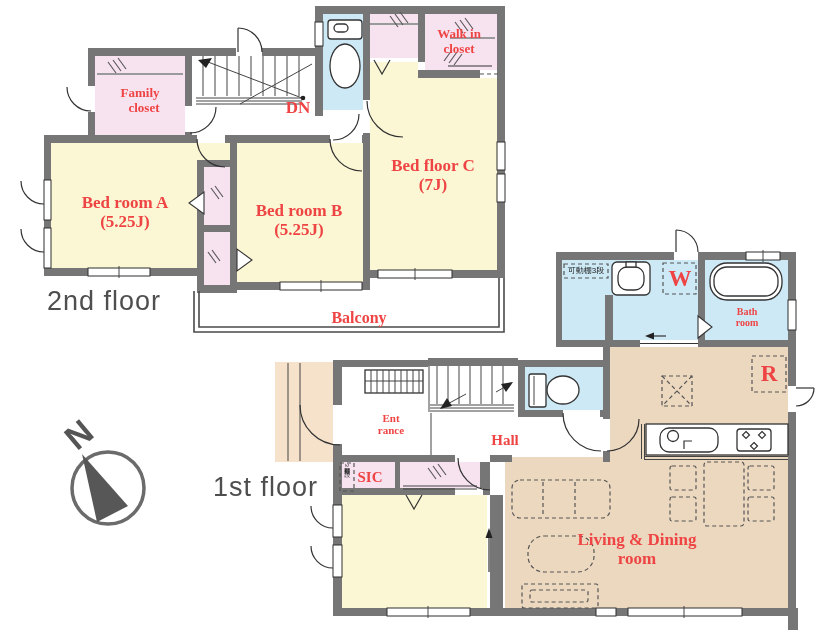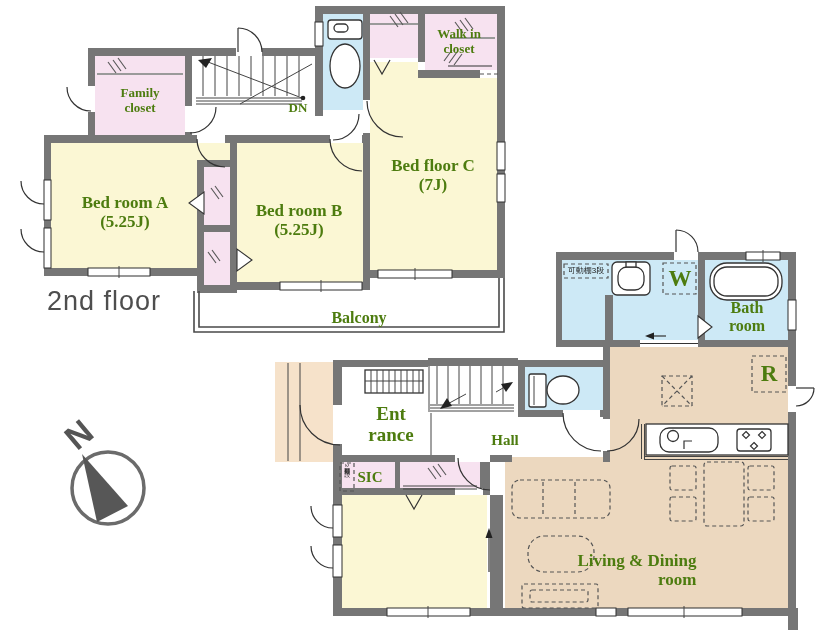"Walk in" .lbl { color: #4d7c0f -> #ef4444 }
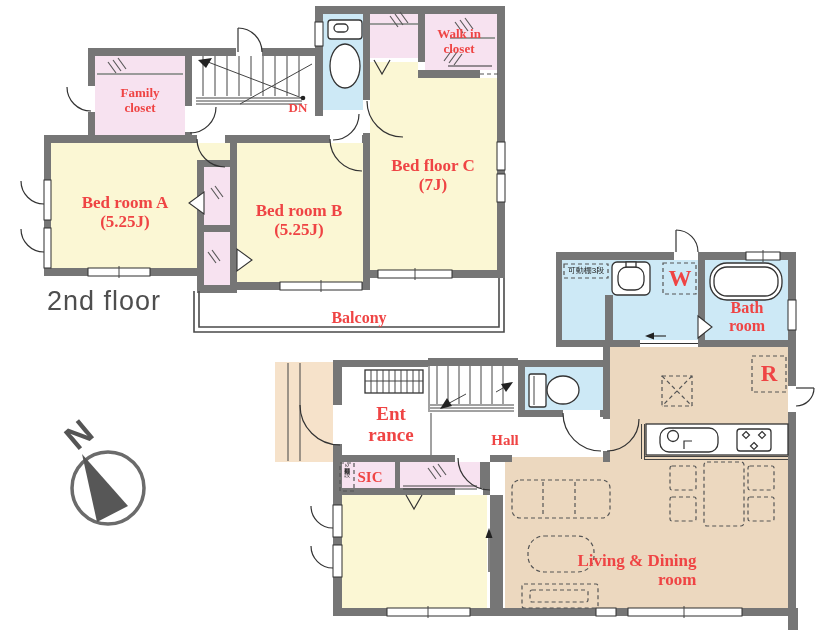"Family" div.lbl { text-align: none -> right }
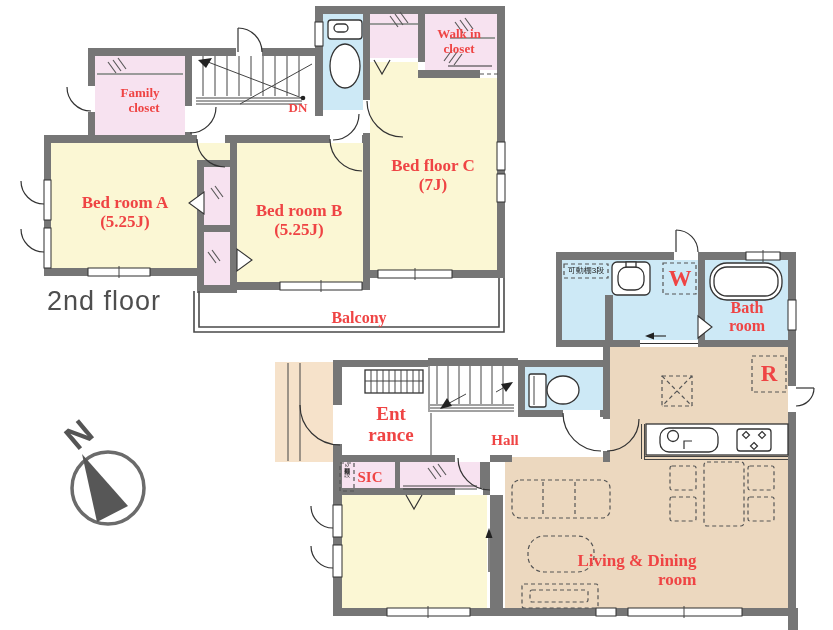"DN" .dn { font-size: 13px -> 17px }
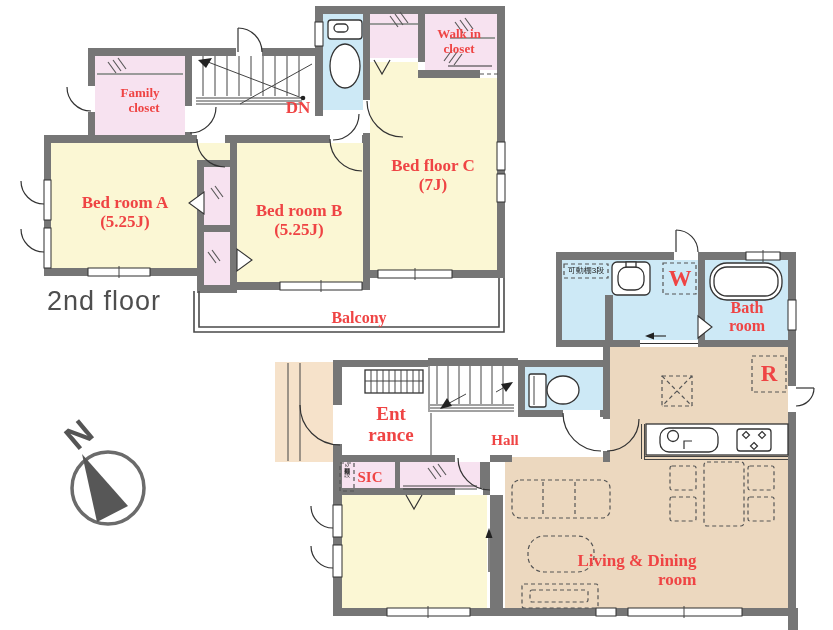"Bath" .bath-sm { font-size: 16px -> 10px }
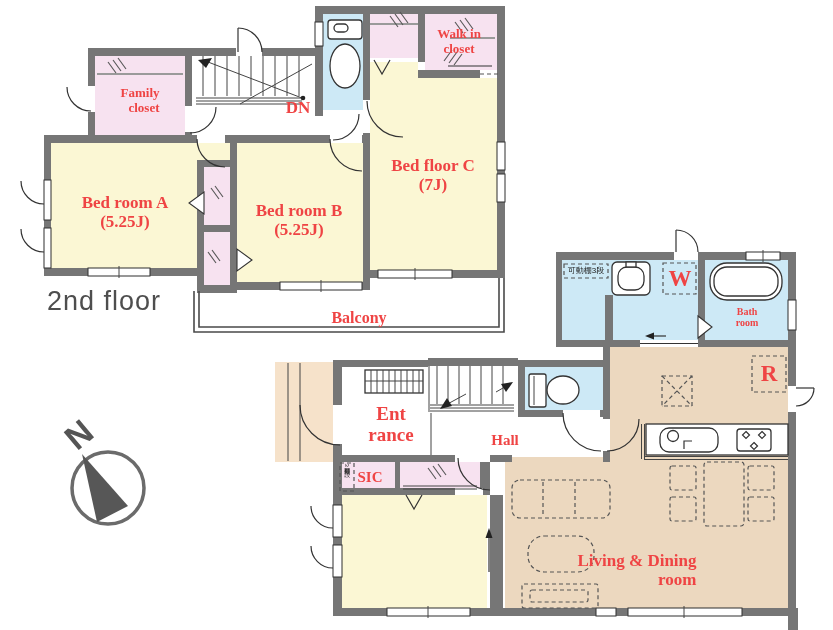"Ent" .ent { font-size: 19px -> 11px }
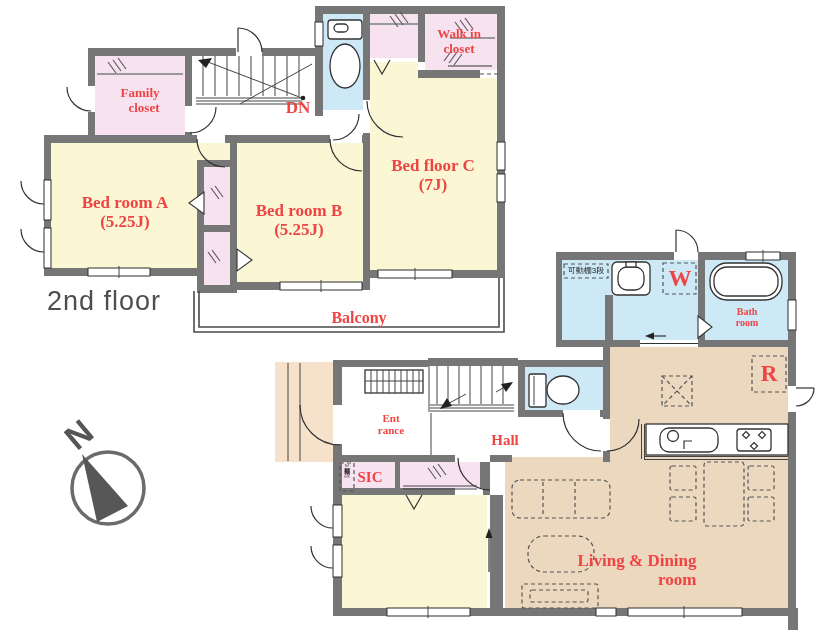"1st floor" div.lbl { html: none -> <div>1st floor</div> }
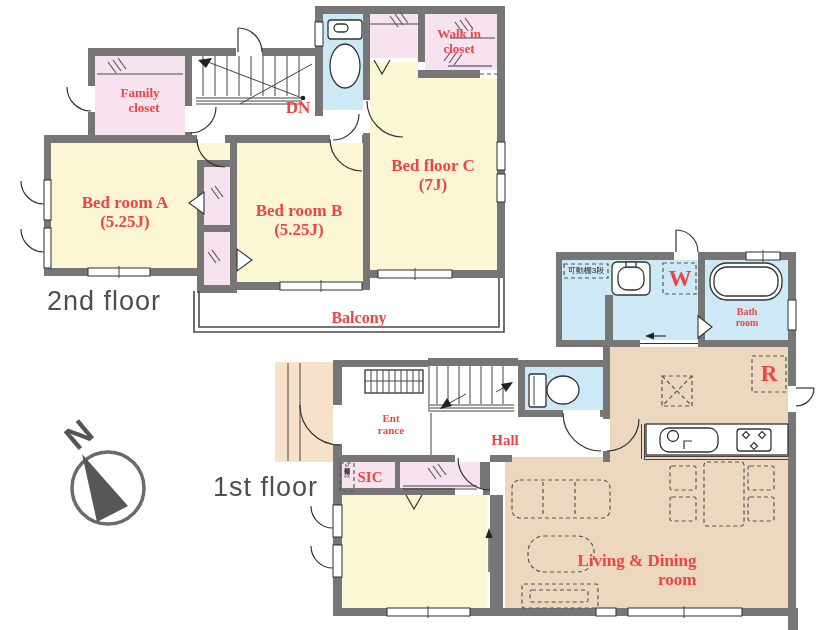"Living & Dining" div.lbl { text-align: right -> none; top: 570px -> 549px }
